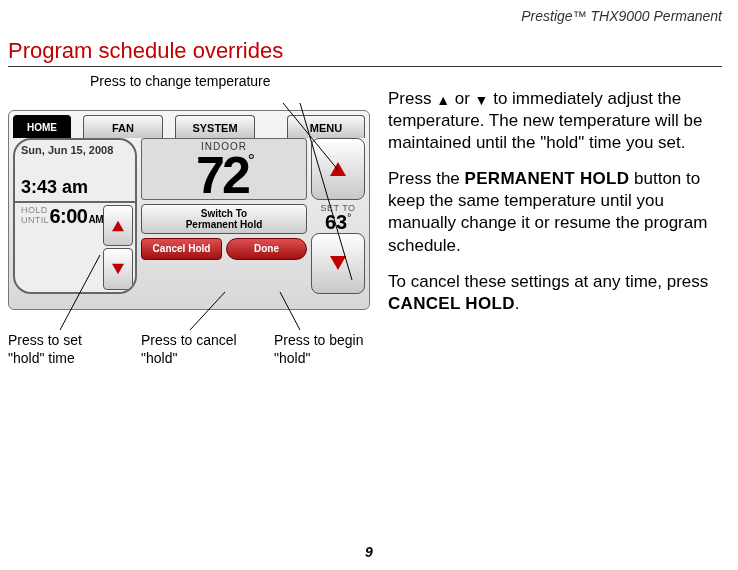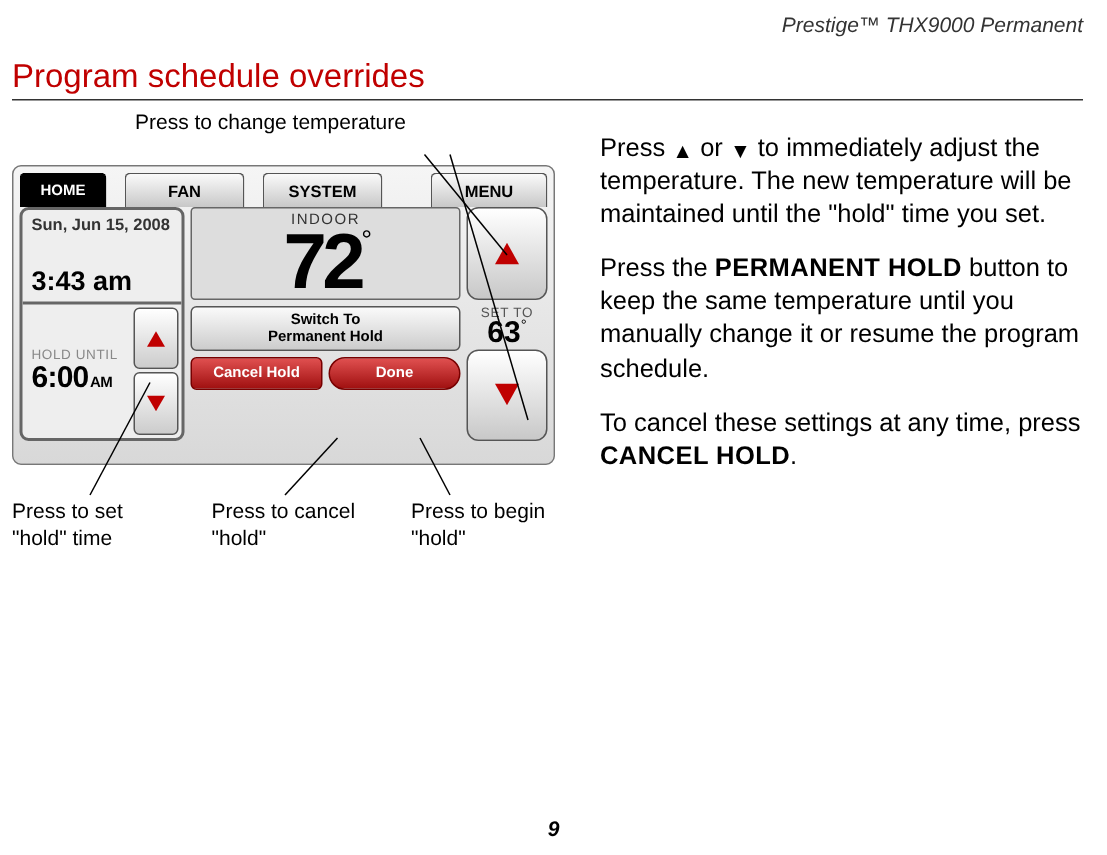"Press ▲ or ▼ to" .body-text { left: 400px -> 388px }
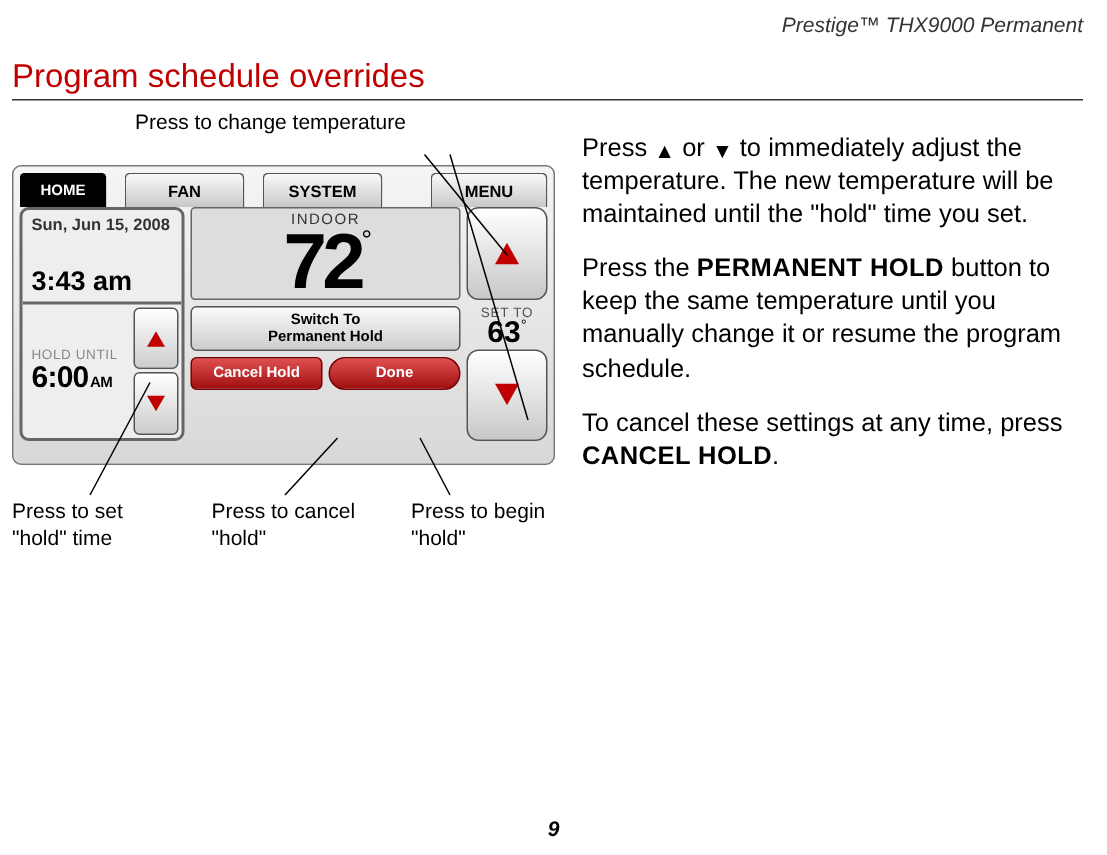"Sun, Jun 15, 2008" .left-card { border-radius: 6px -> 18px; width: 110px -> 124px }
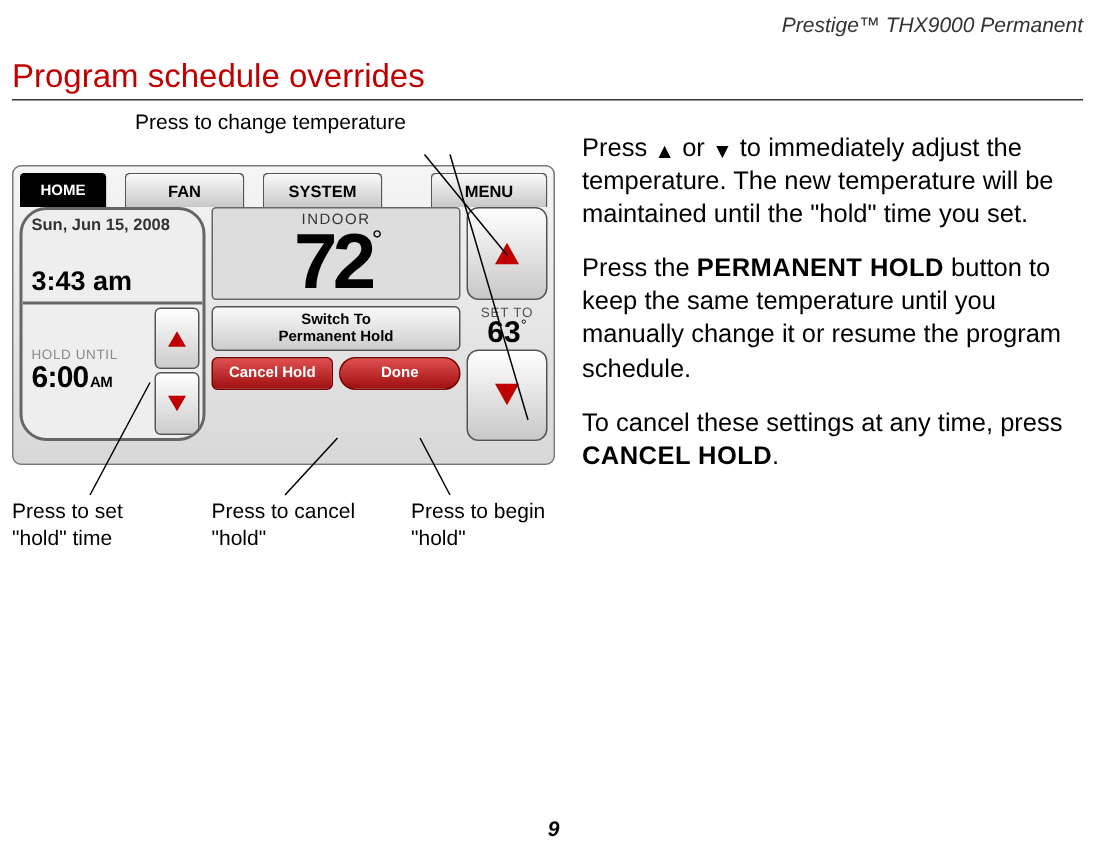"HOLD UNTIL" .holdcol { flex-direction: column -> row }
